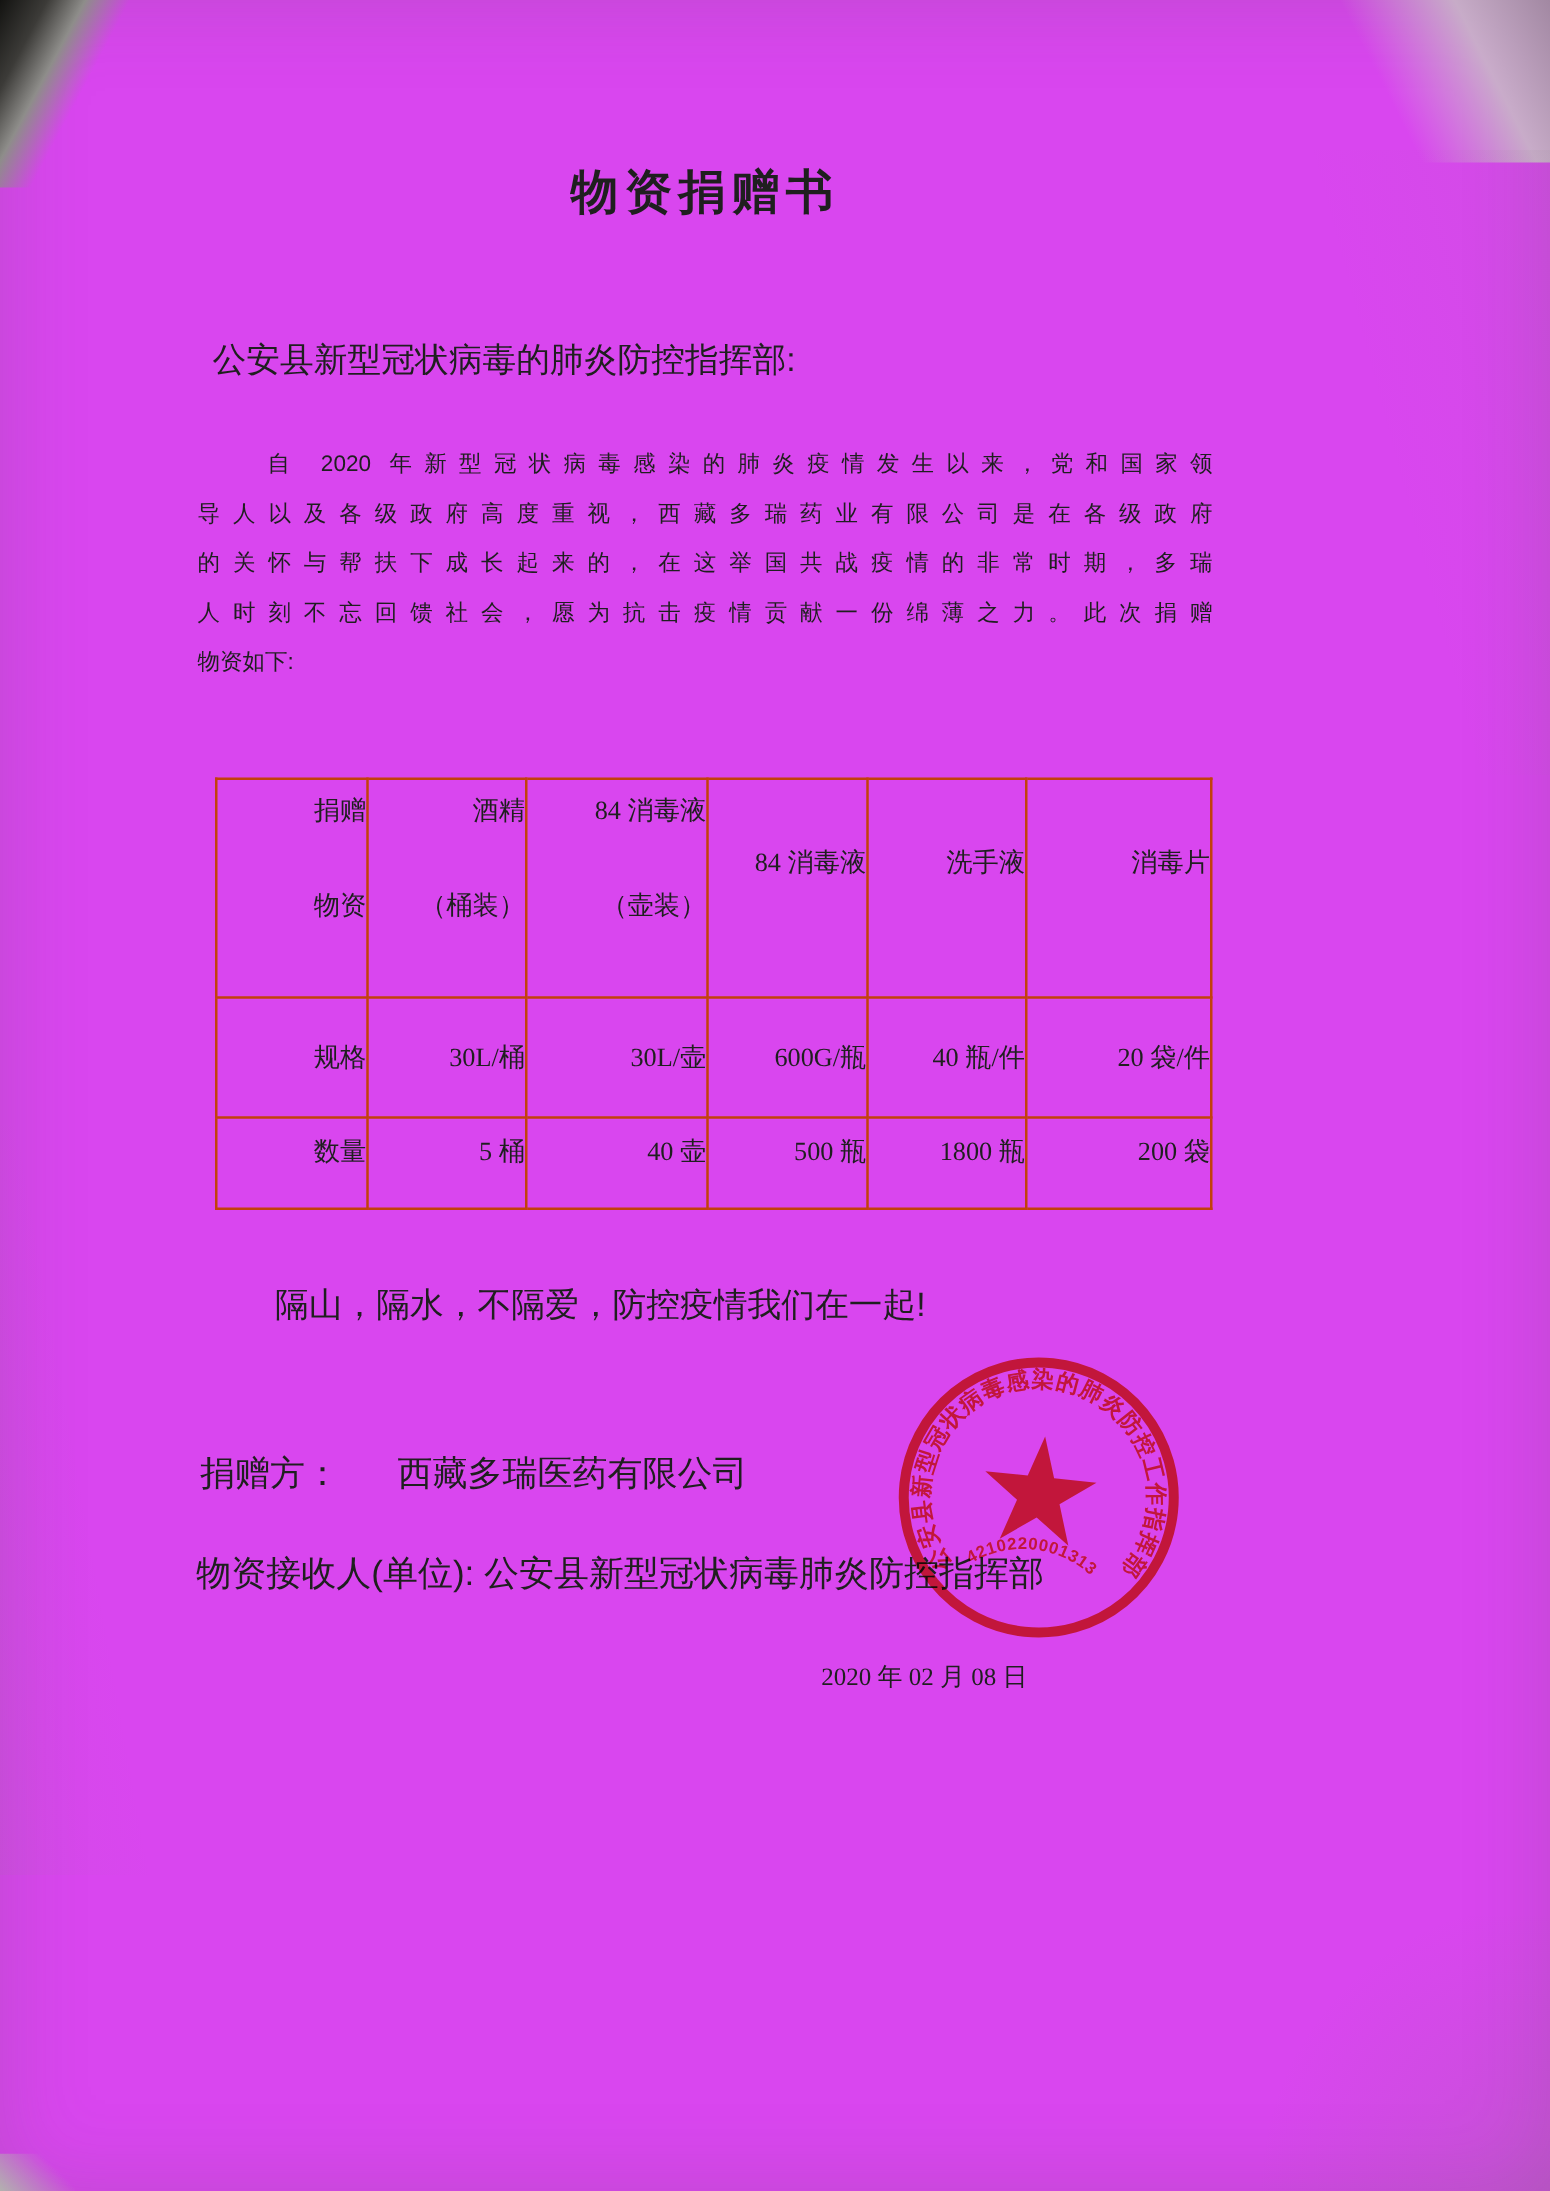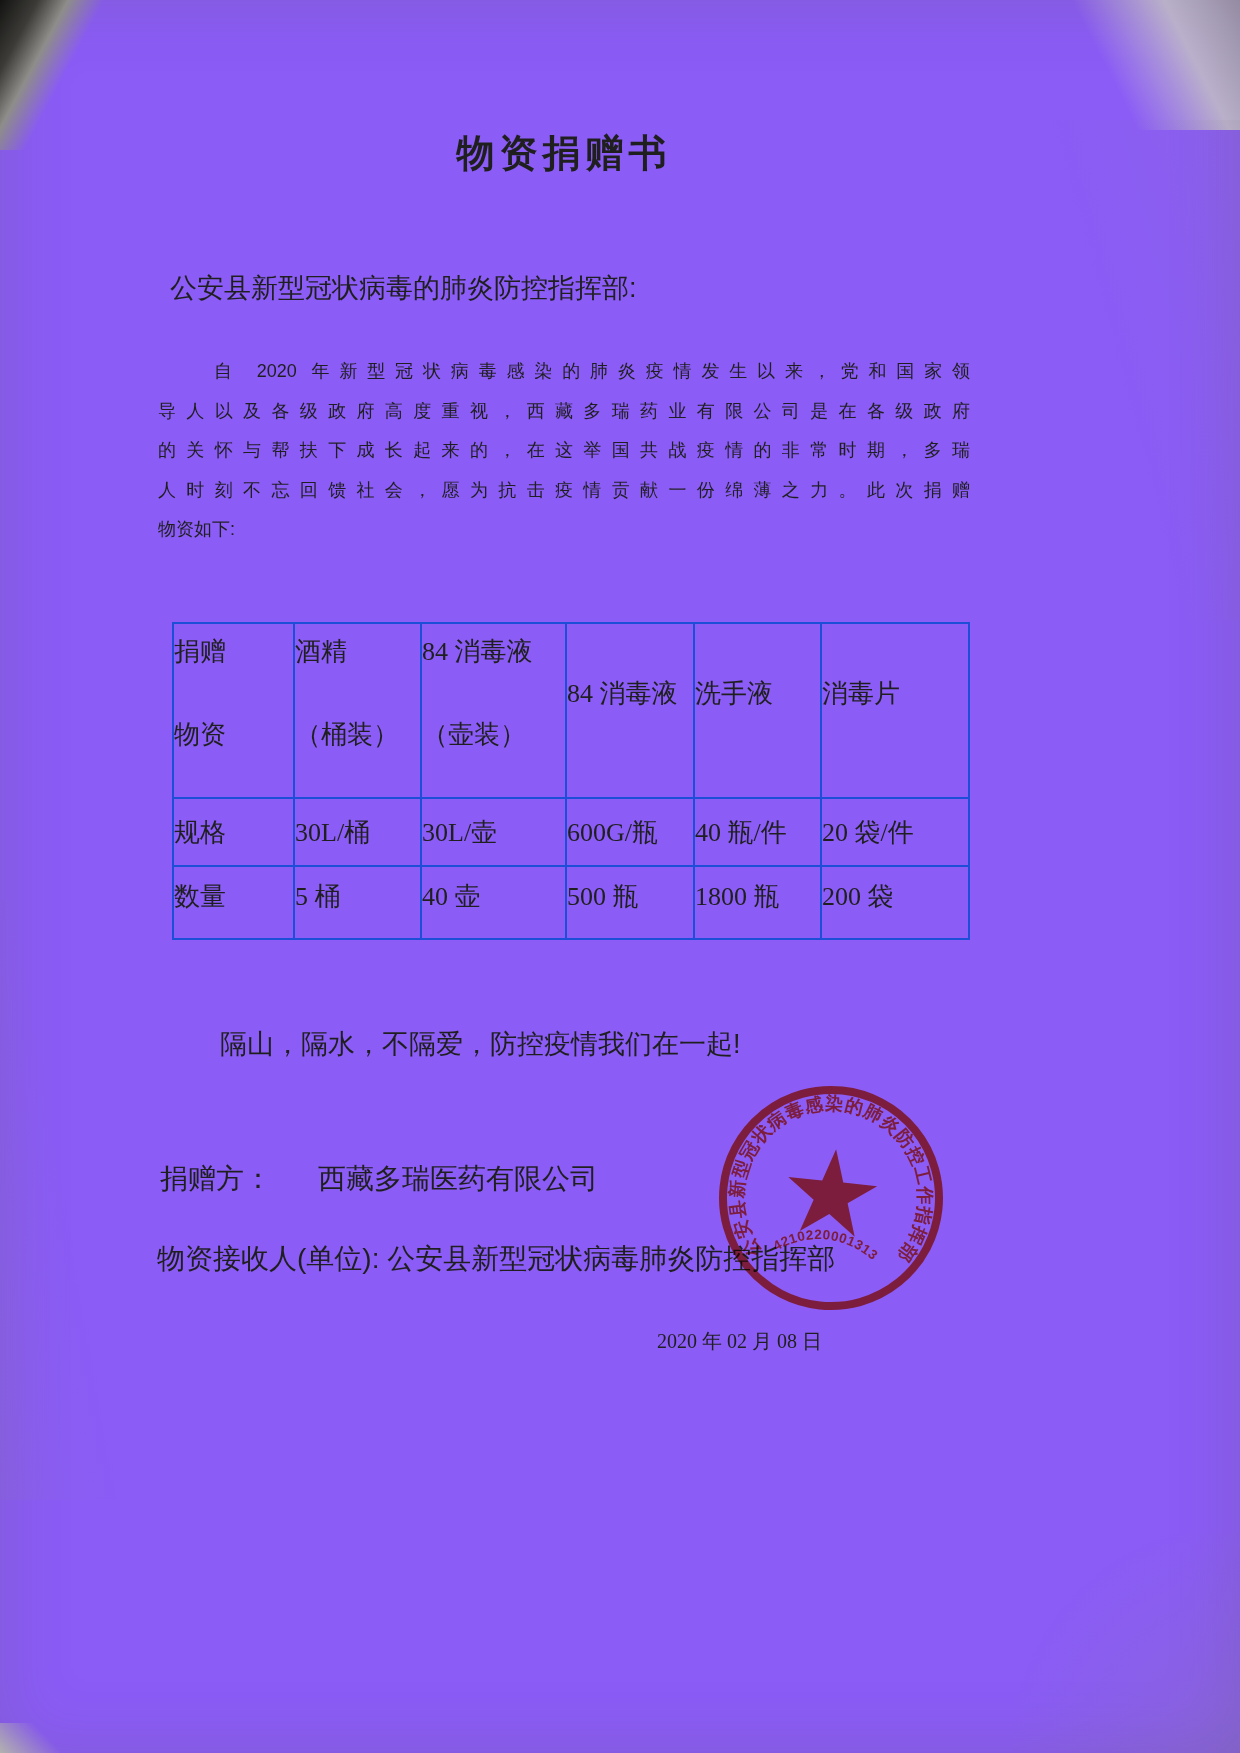"物资捐赠书" .page { background: #8b5cf6 -> #d946ef }
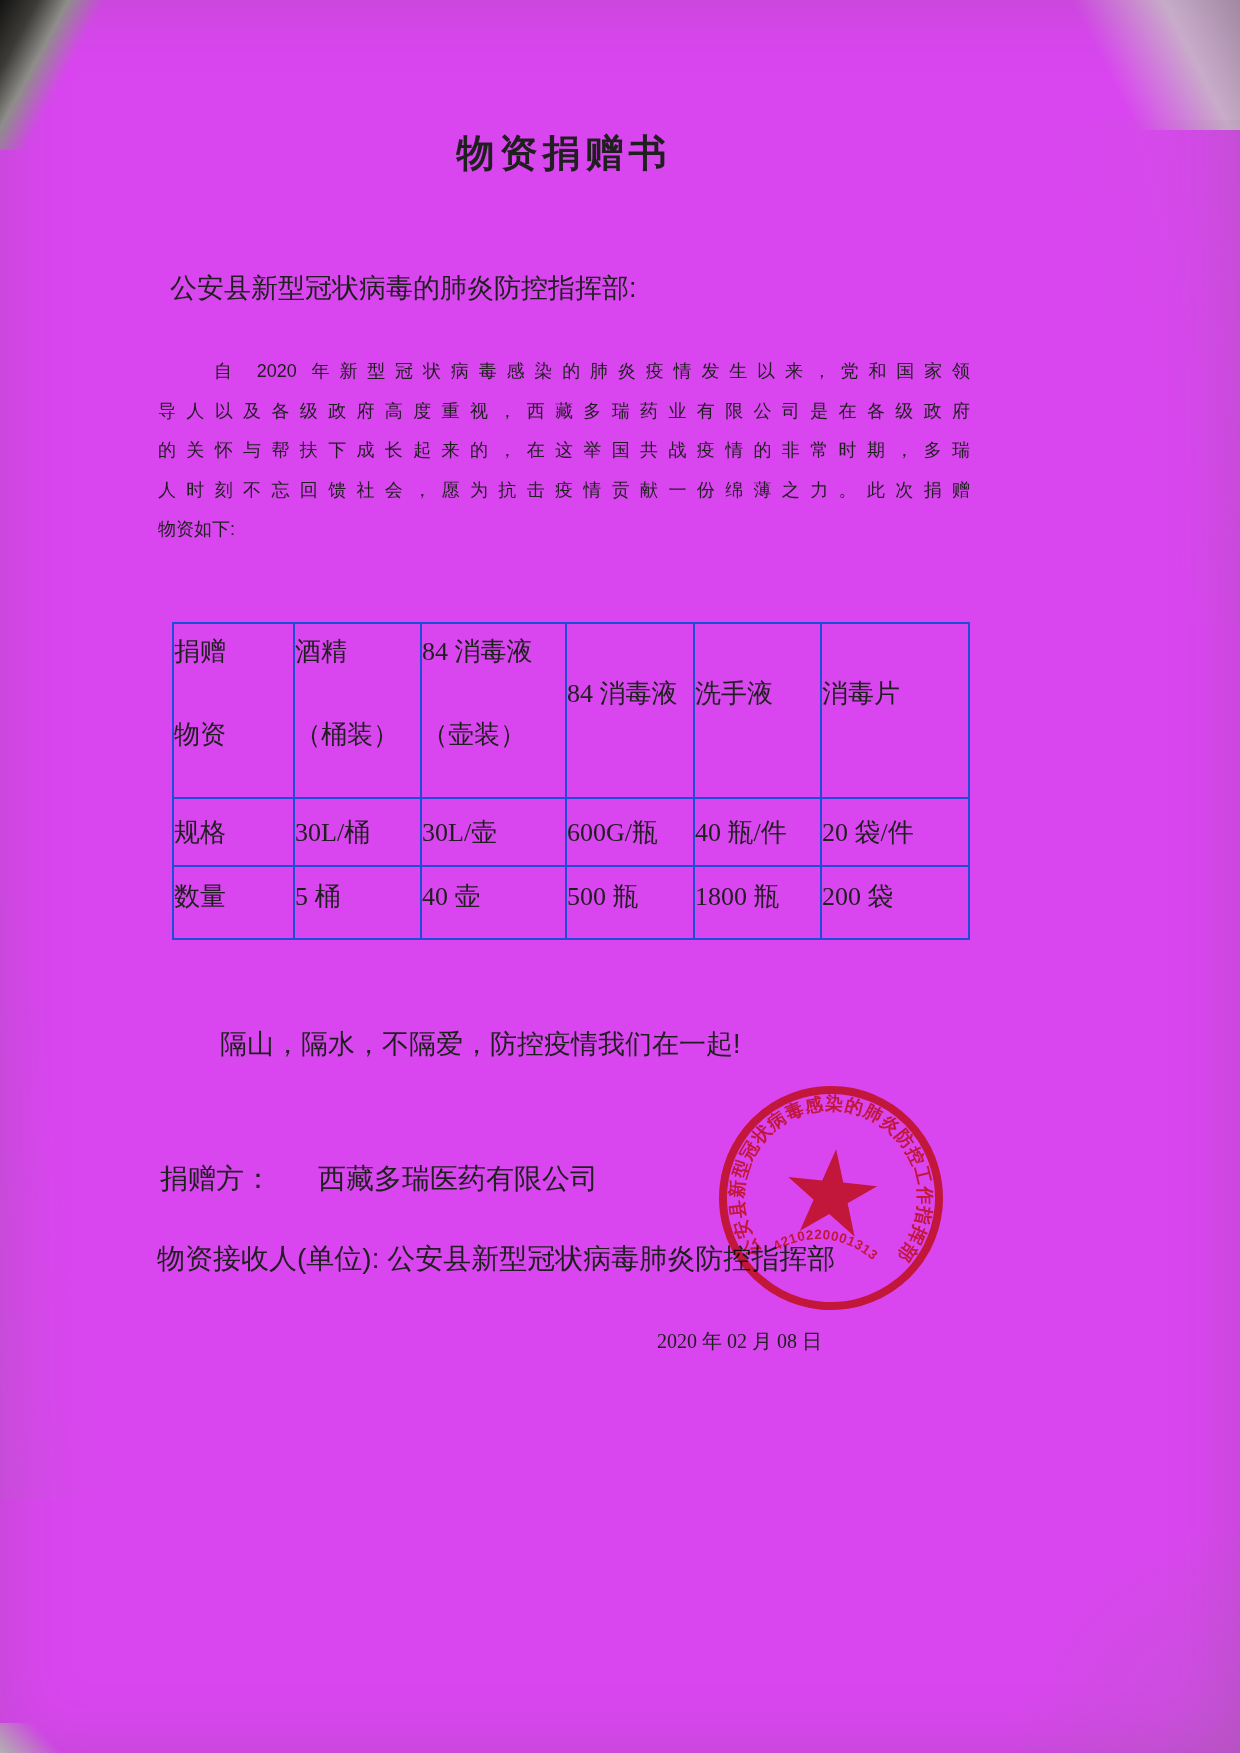"捐赠" table.donation td { border: 2px solid #1d4ed8 -> 2px solid #c2410c; font-size: 26px -> 21px; text-align: left -> right }
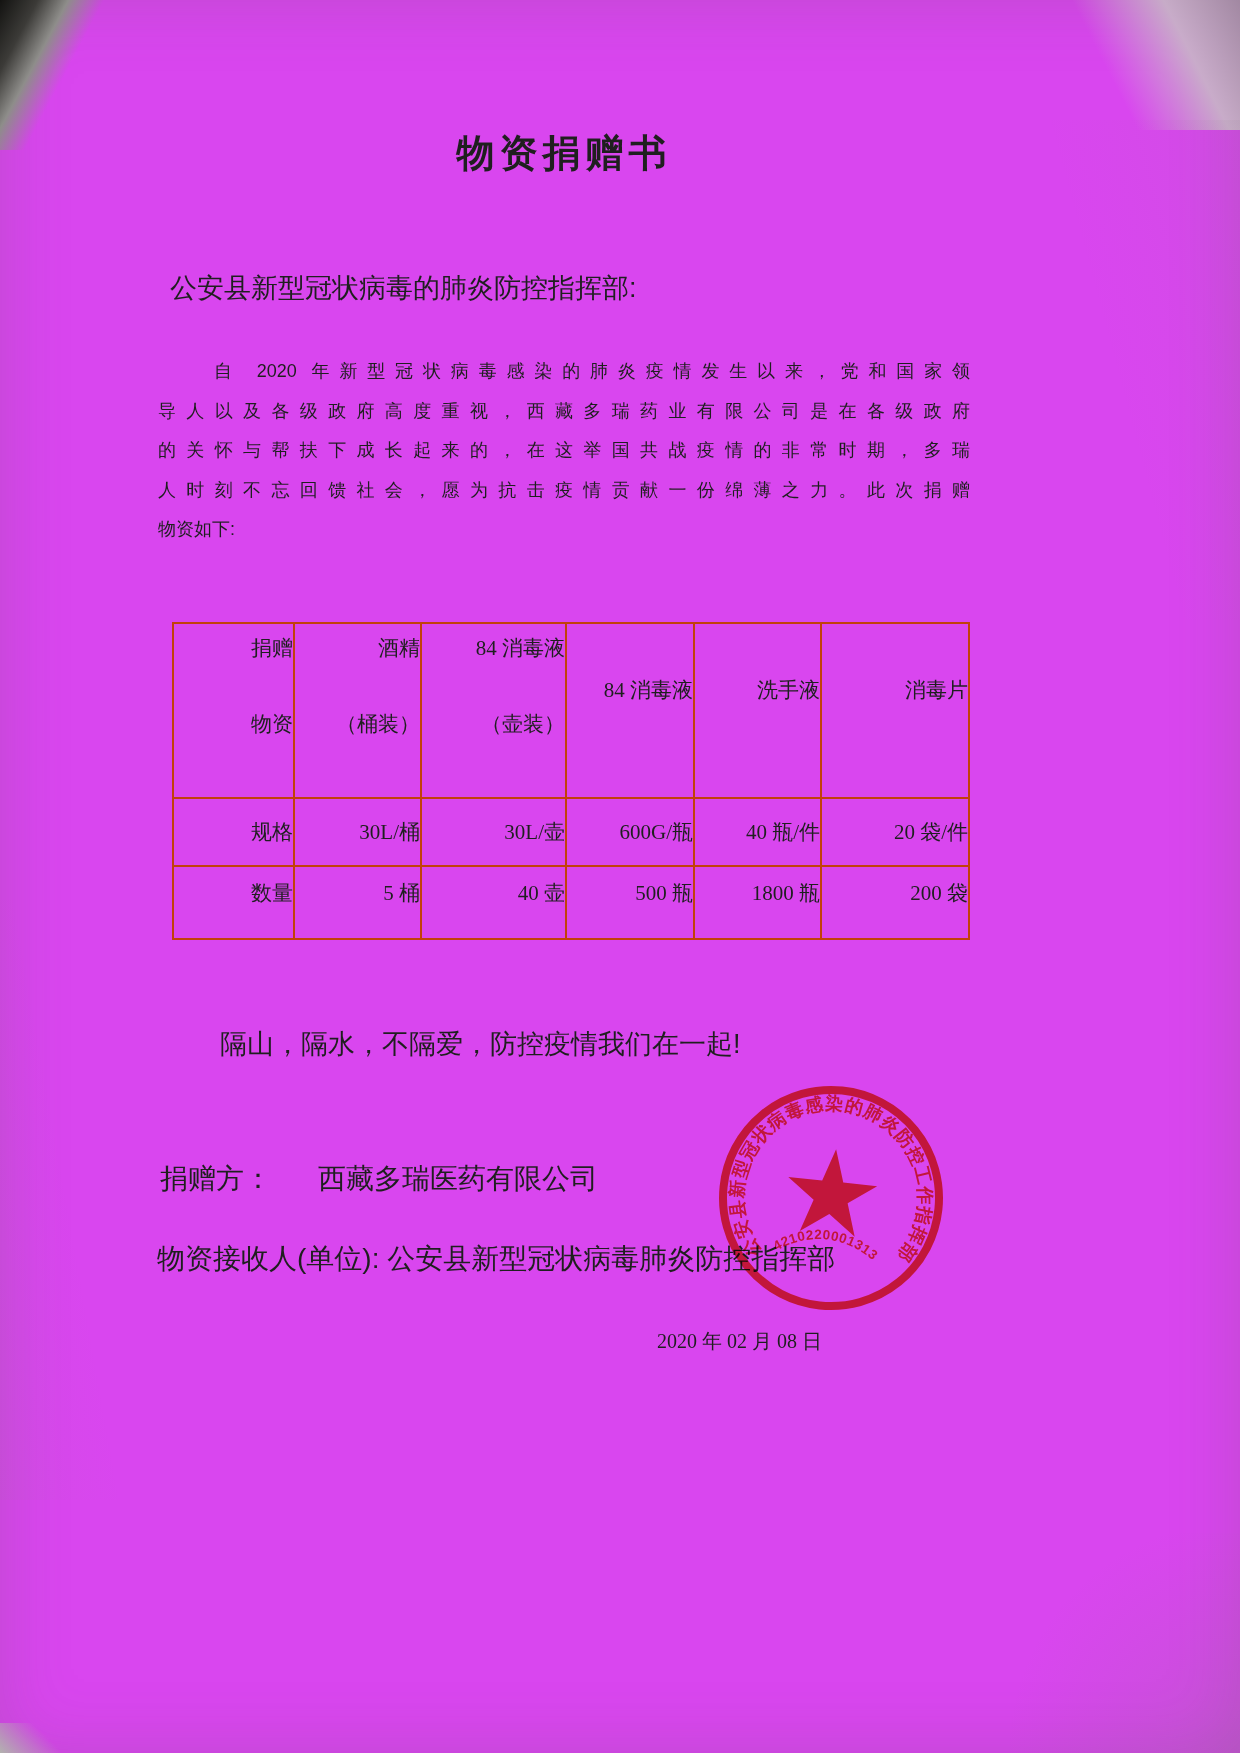"规格" tr.spec { height: 68px -> 96px }
